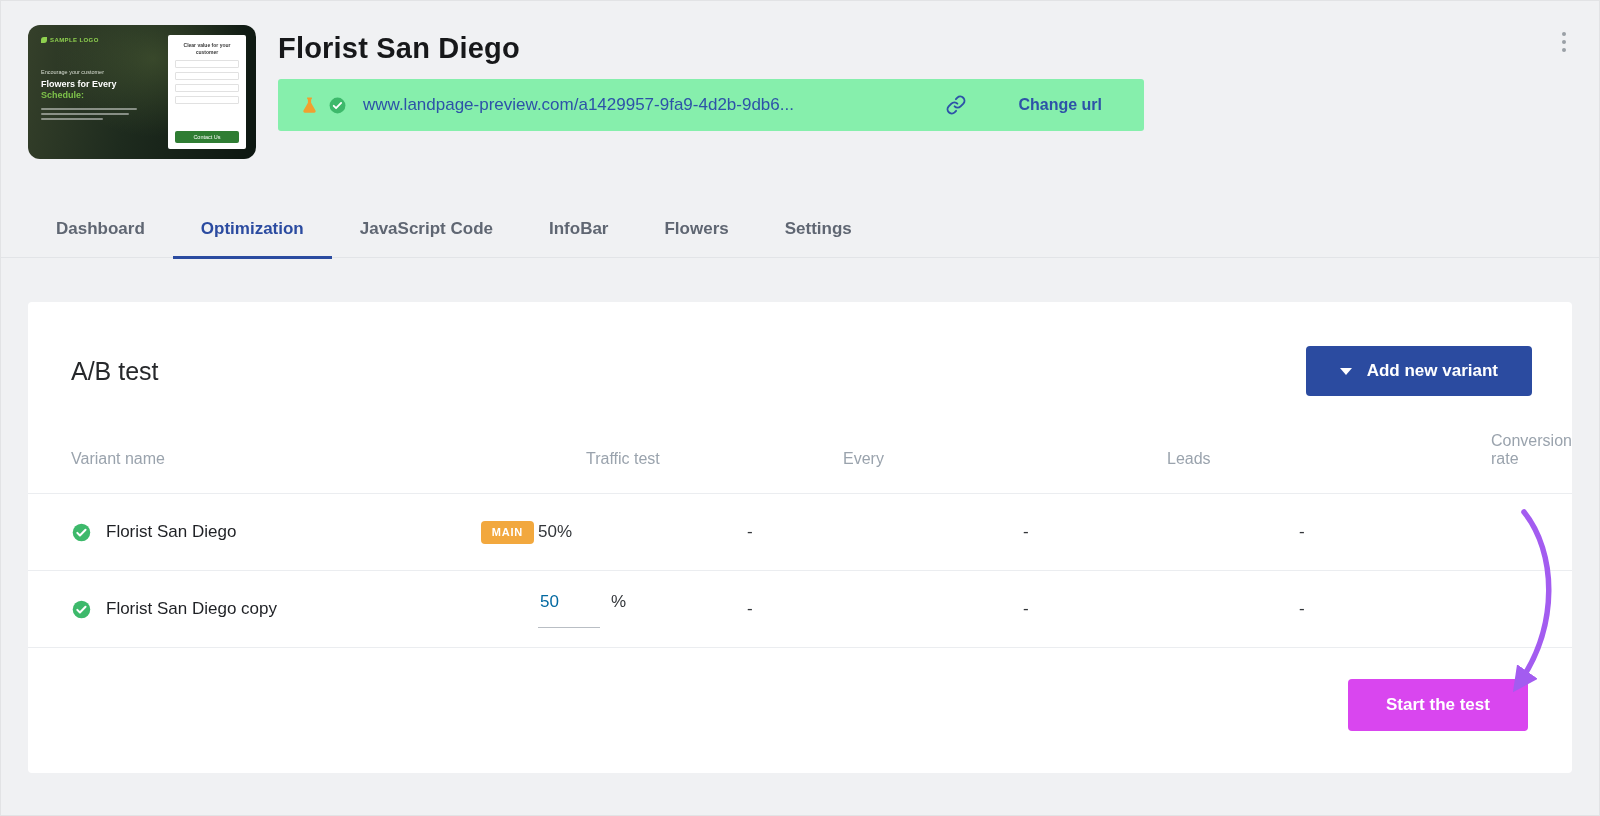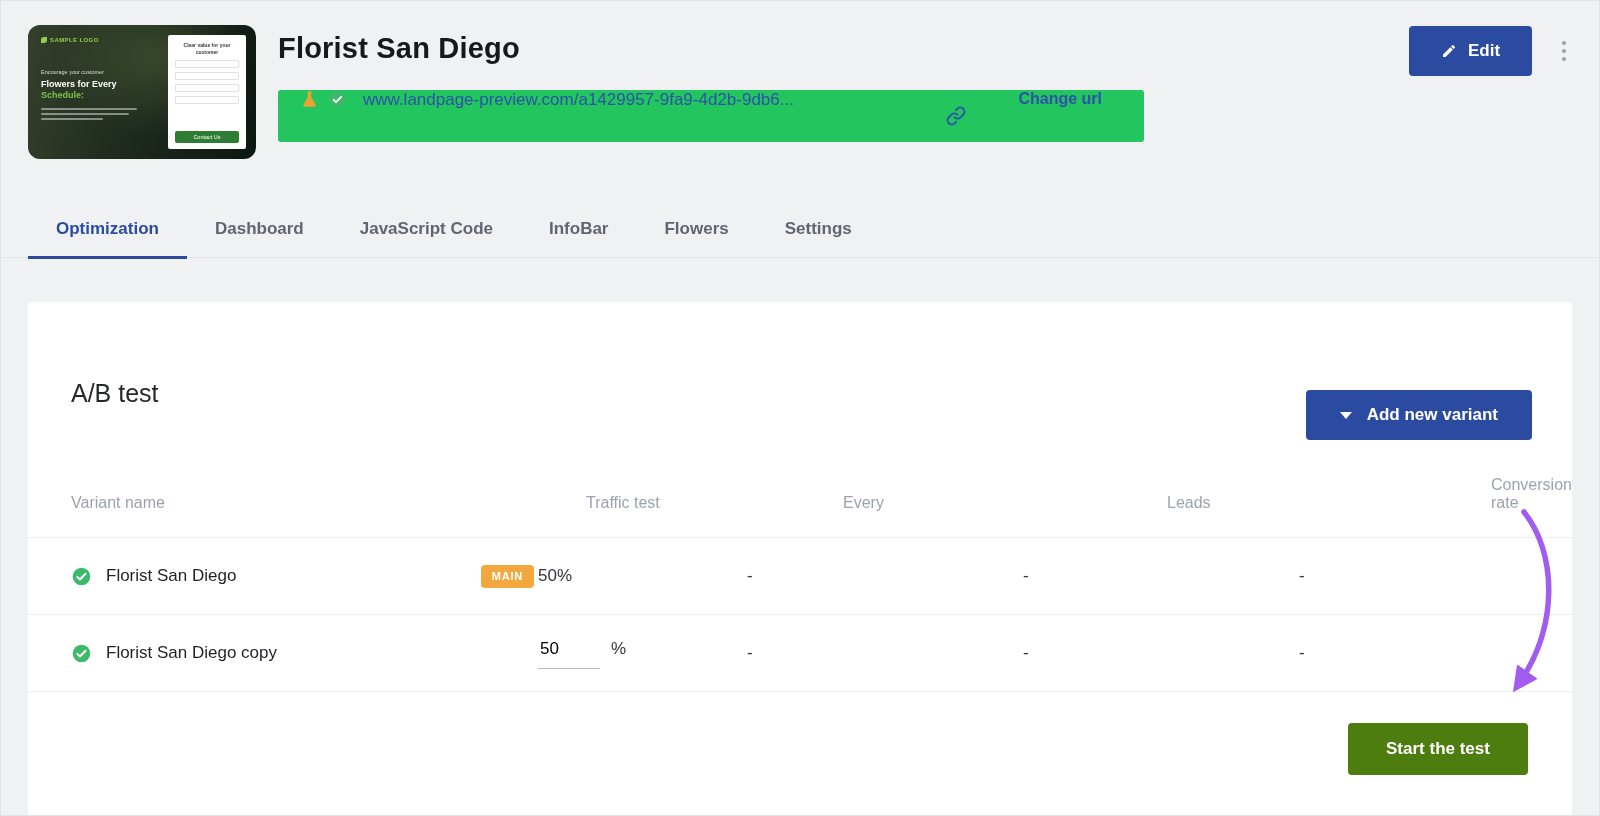"Edit" button.edit-btn { html: <button> <svg> <path></path> </svg> <span>Edit</span> </button> -> none }
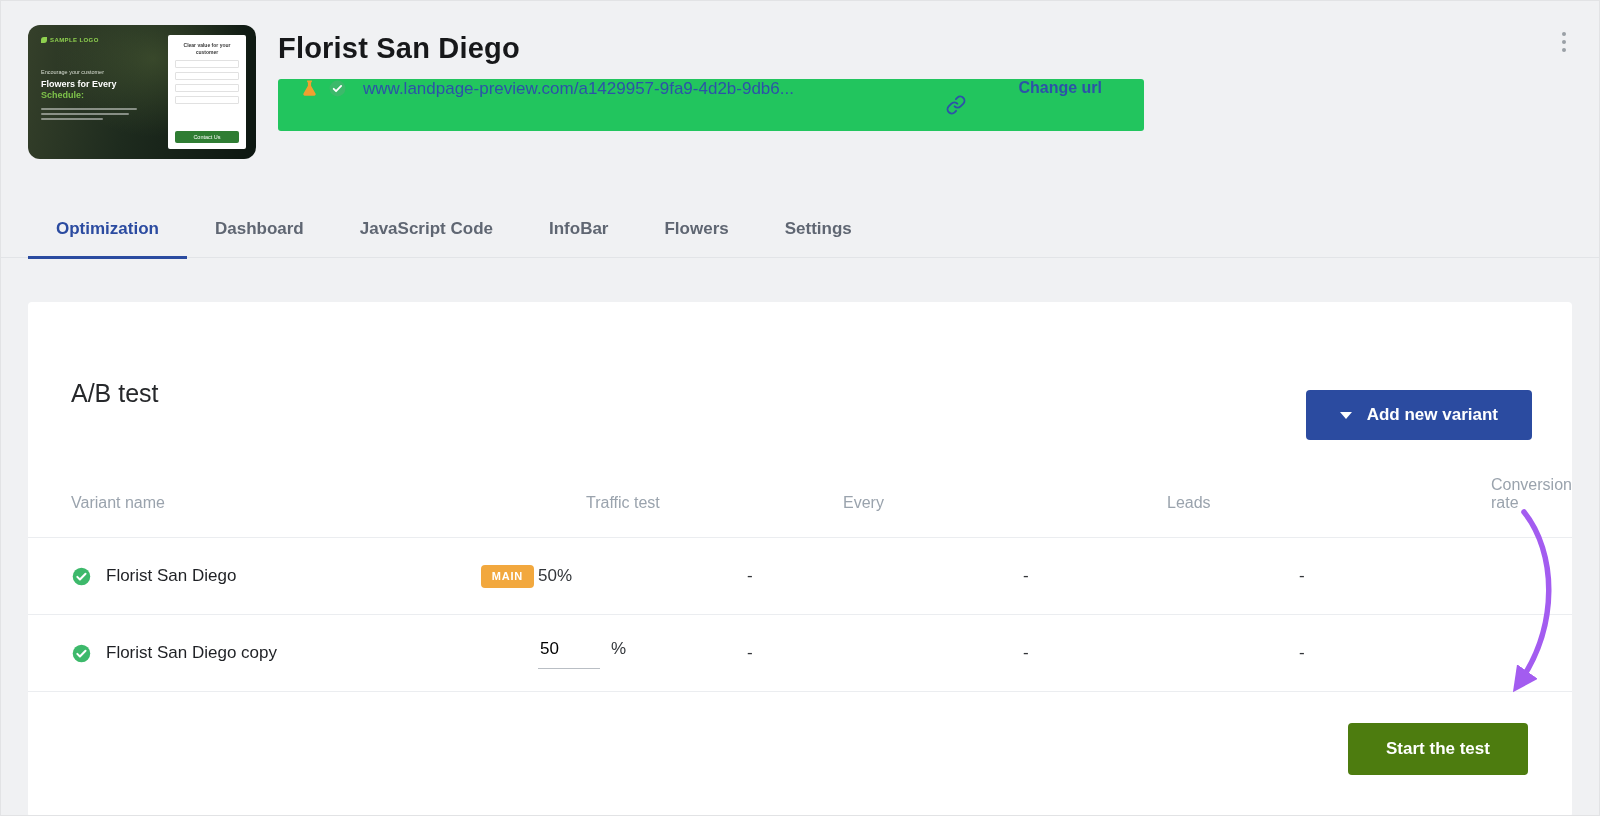"www.landpage-preview.com/a1429957-9fa9-4" .url-bar { align-items: none -> center; background: #22c55e -> #86efac }
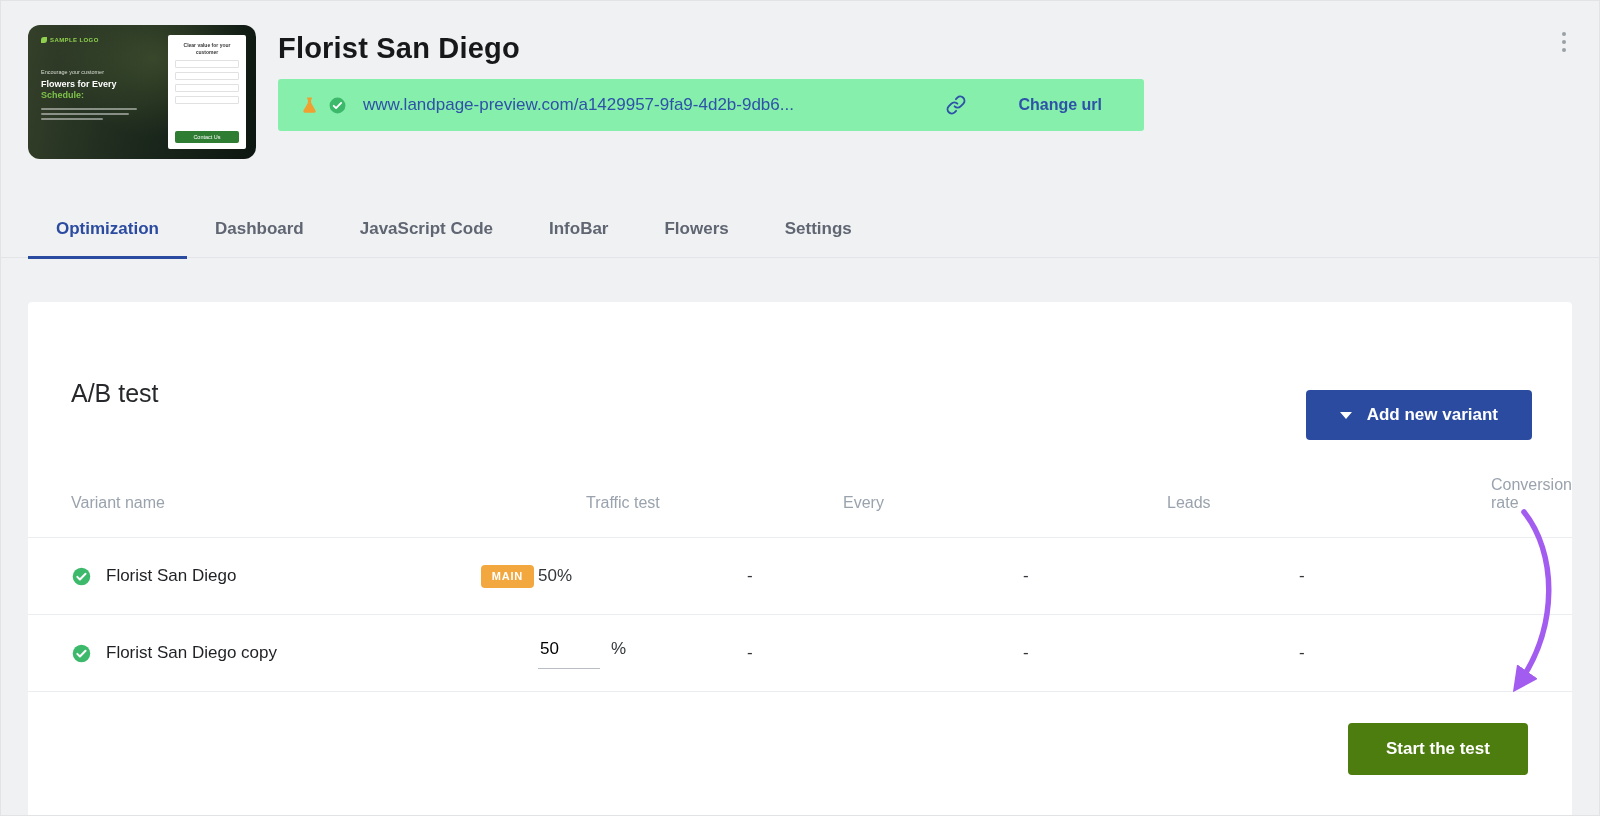"Optimization" button.tab { order: before "Dashboard" -> after "Dashboard" }
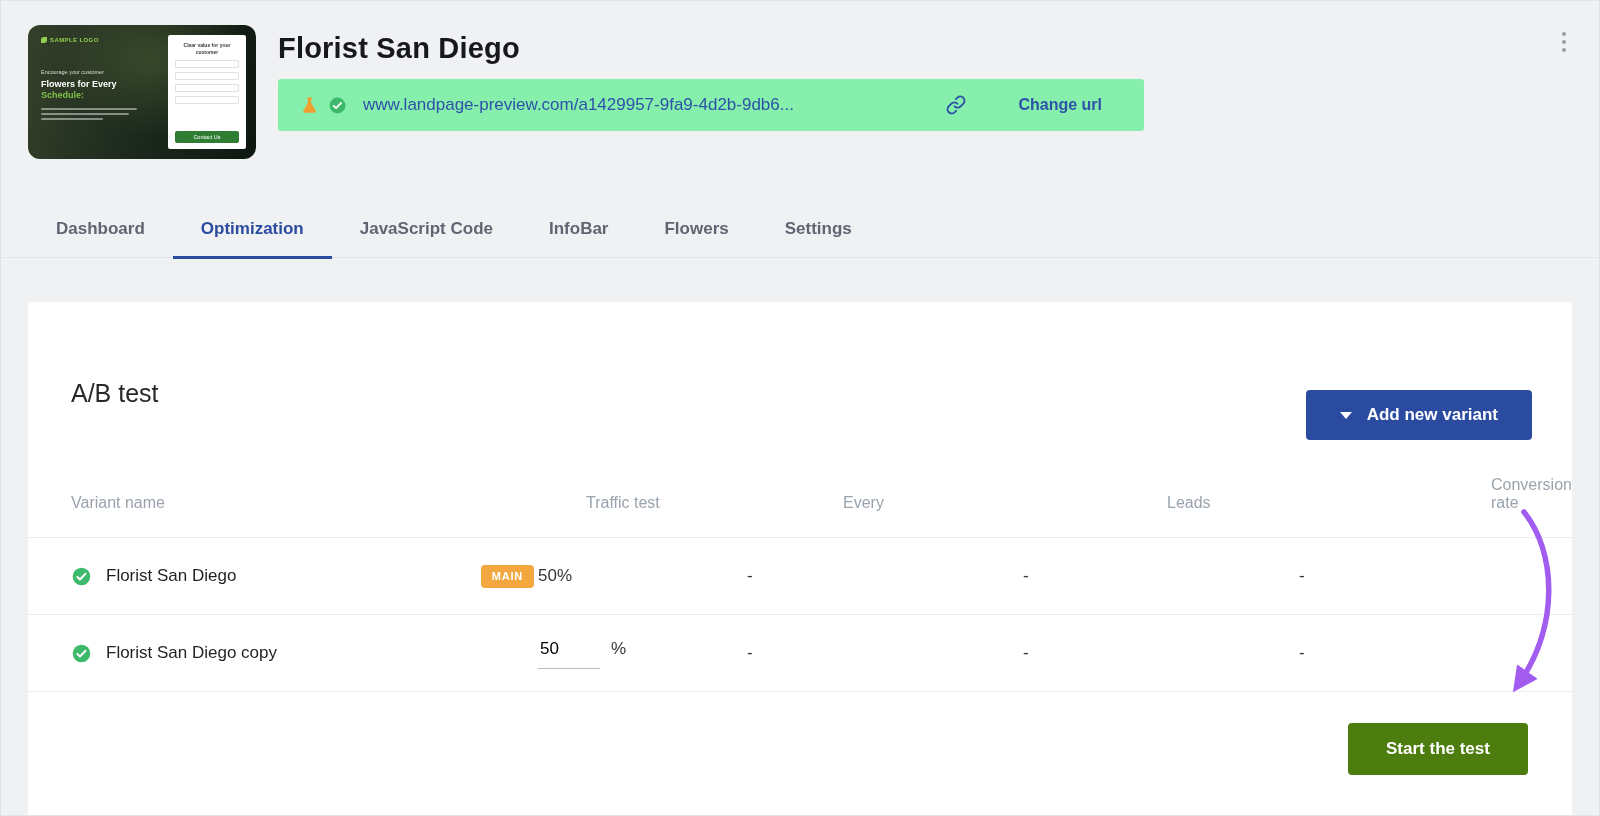"Add new variant" .add-variant-btn { margin-top: 44px -> none }
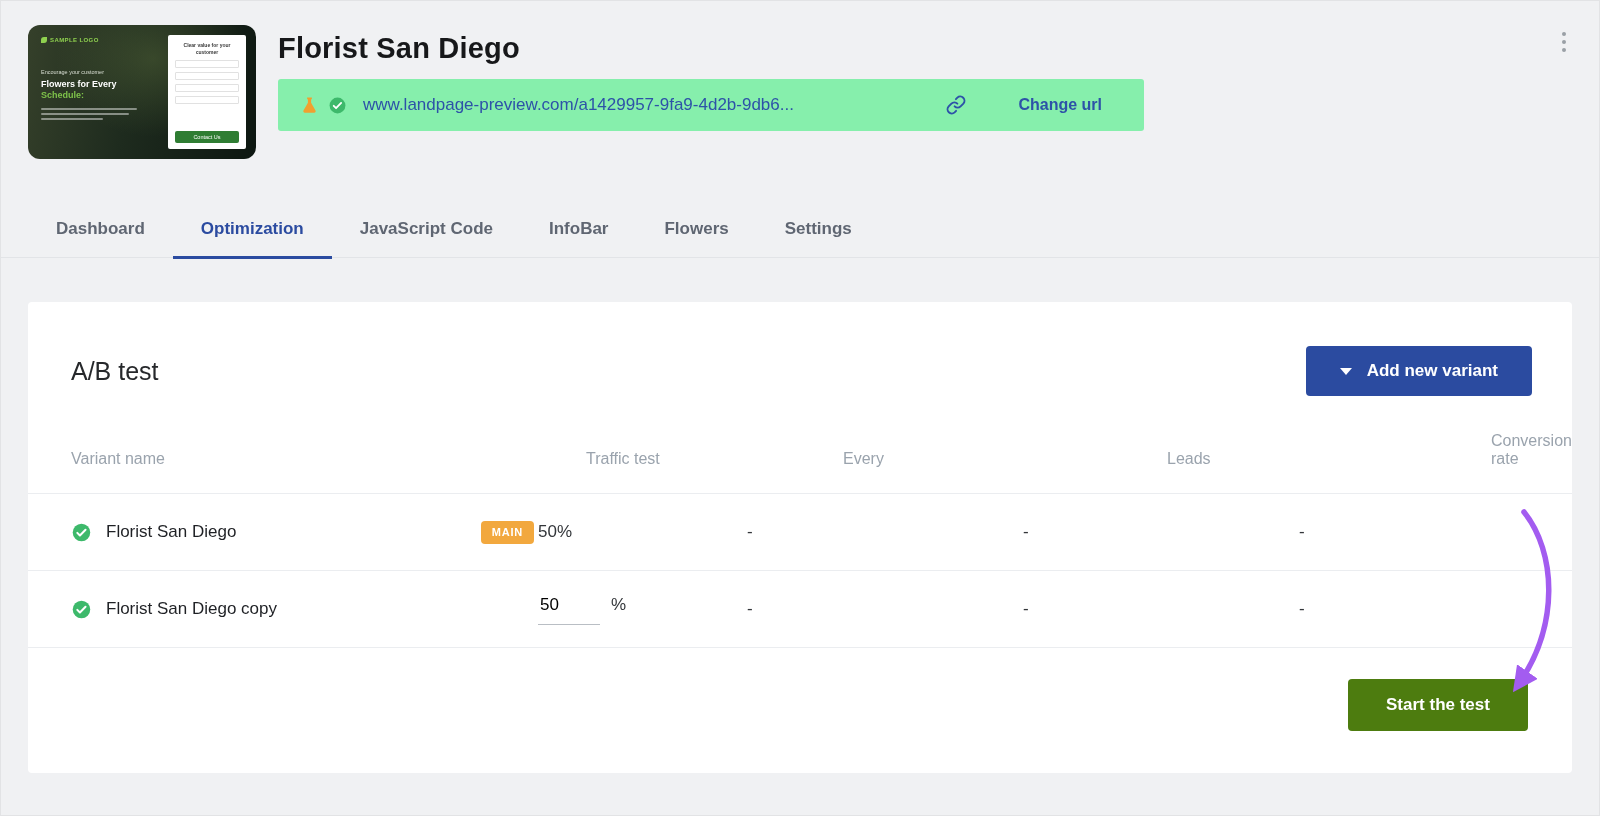"50" .traffic-input { color: #000000 -> #0369a1; padding: 2px 2px 9px -> 2px 2px 15px }
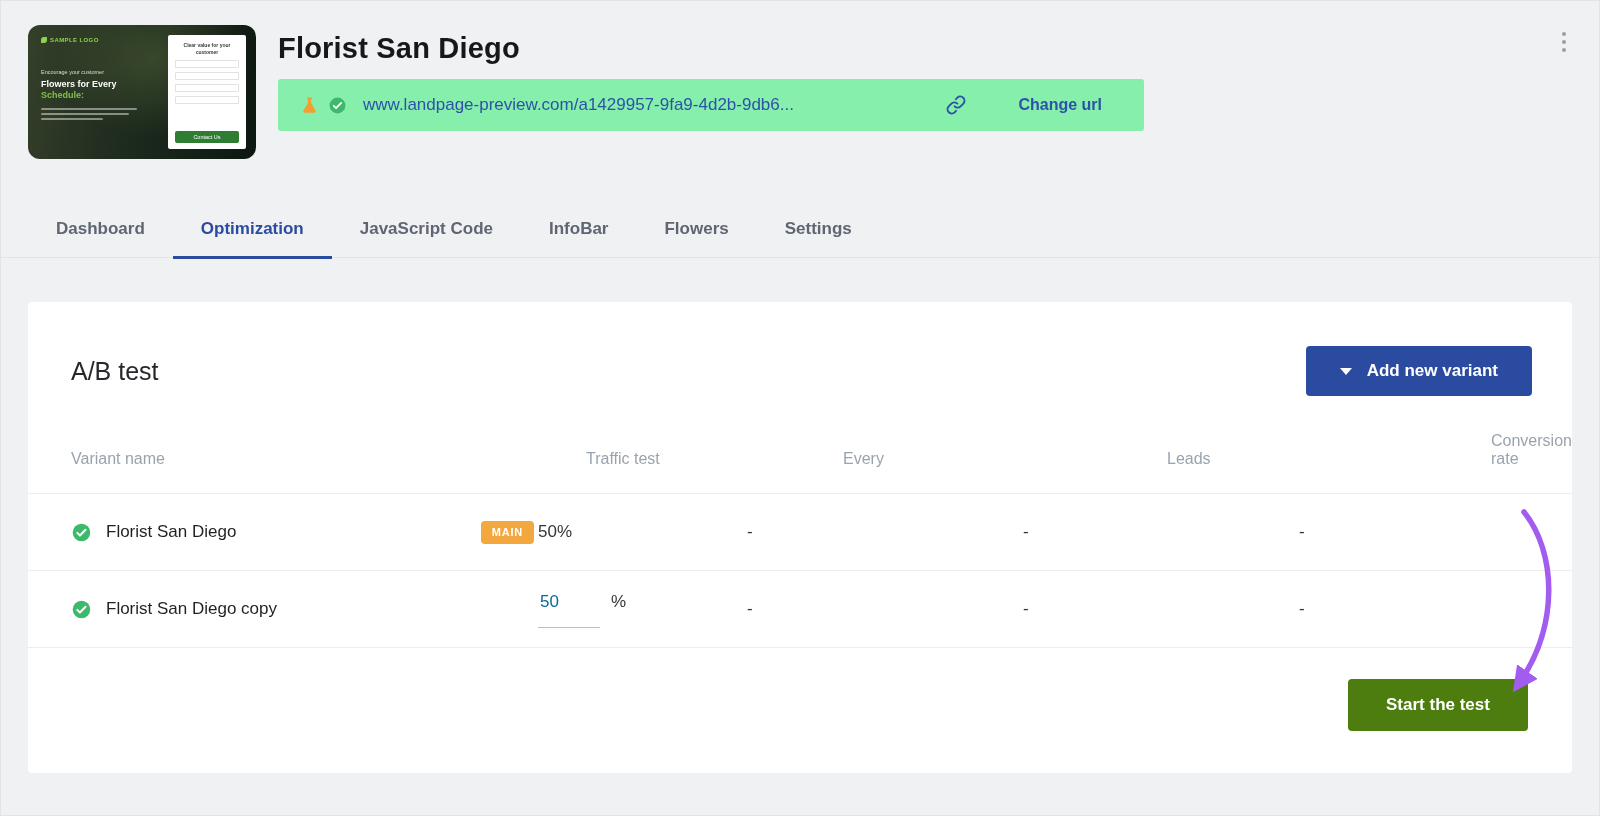"Start the test" .start-btn { background: #4d7c0f -> #d946ef }
